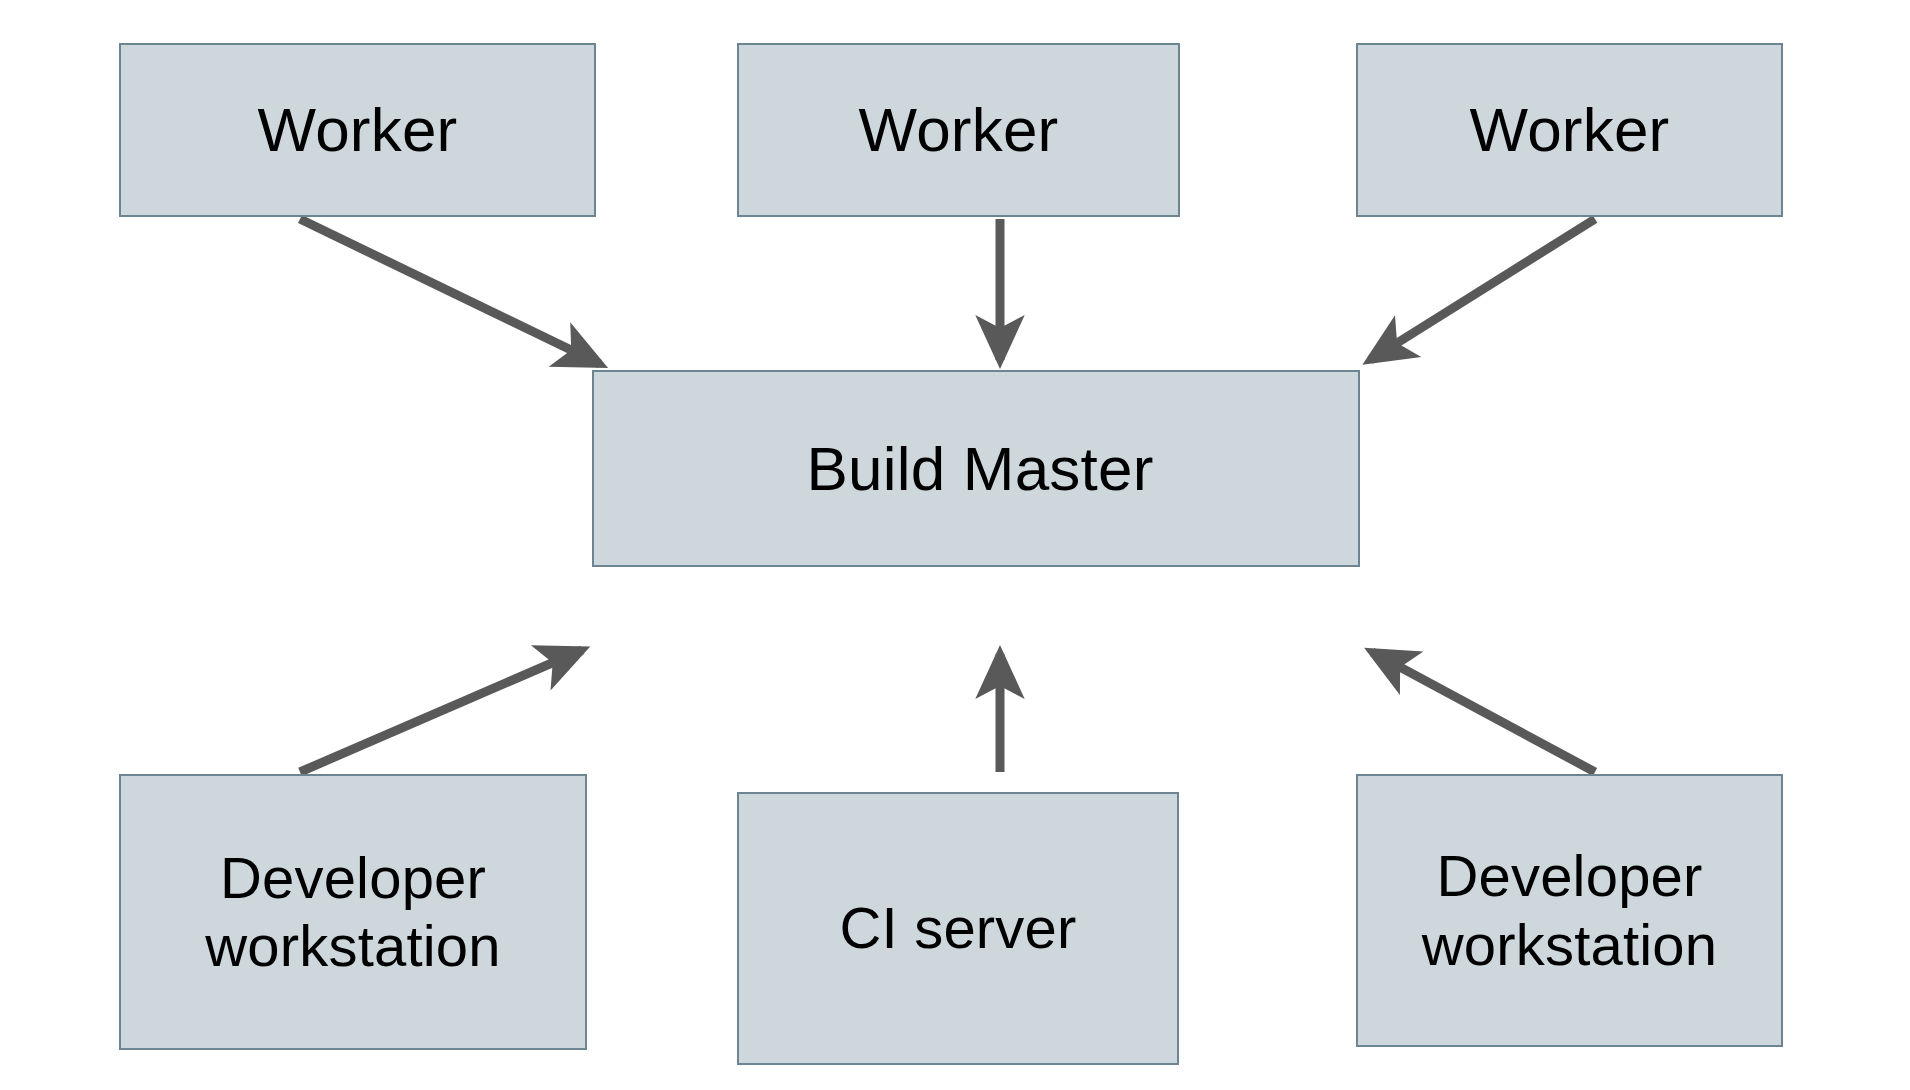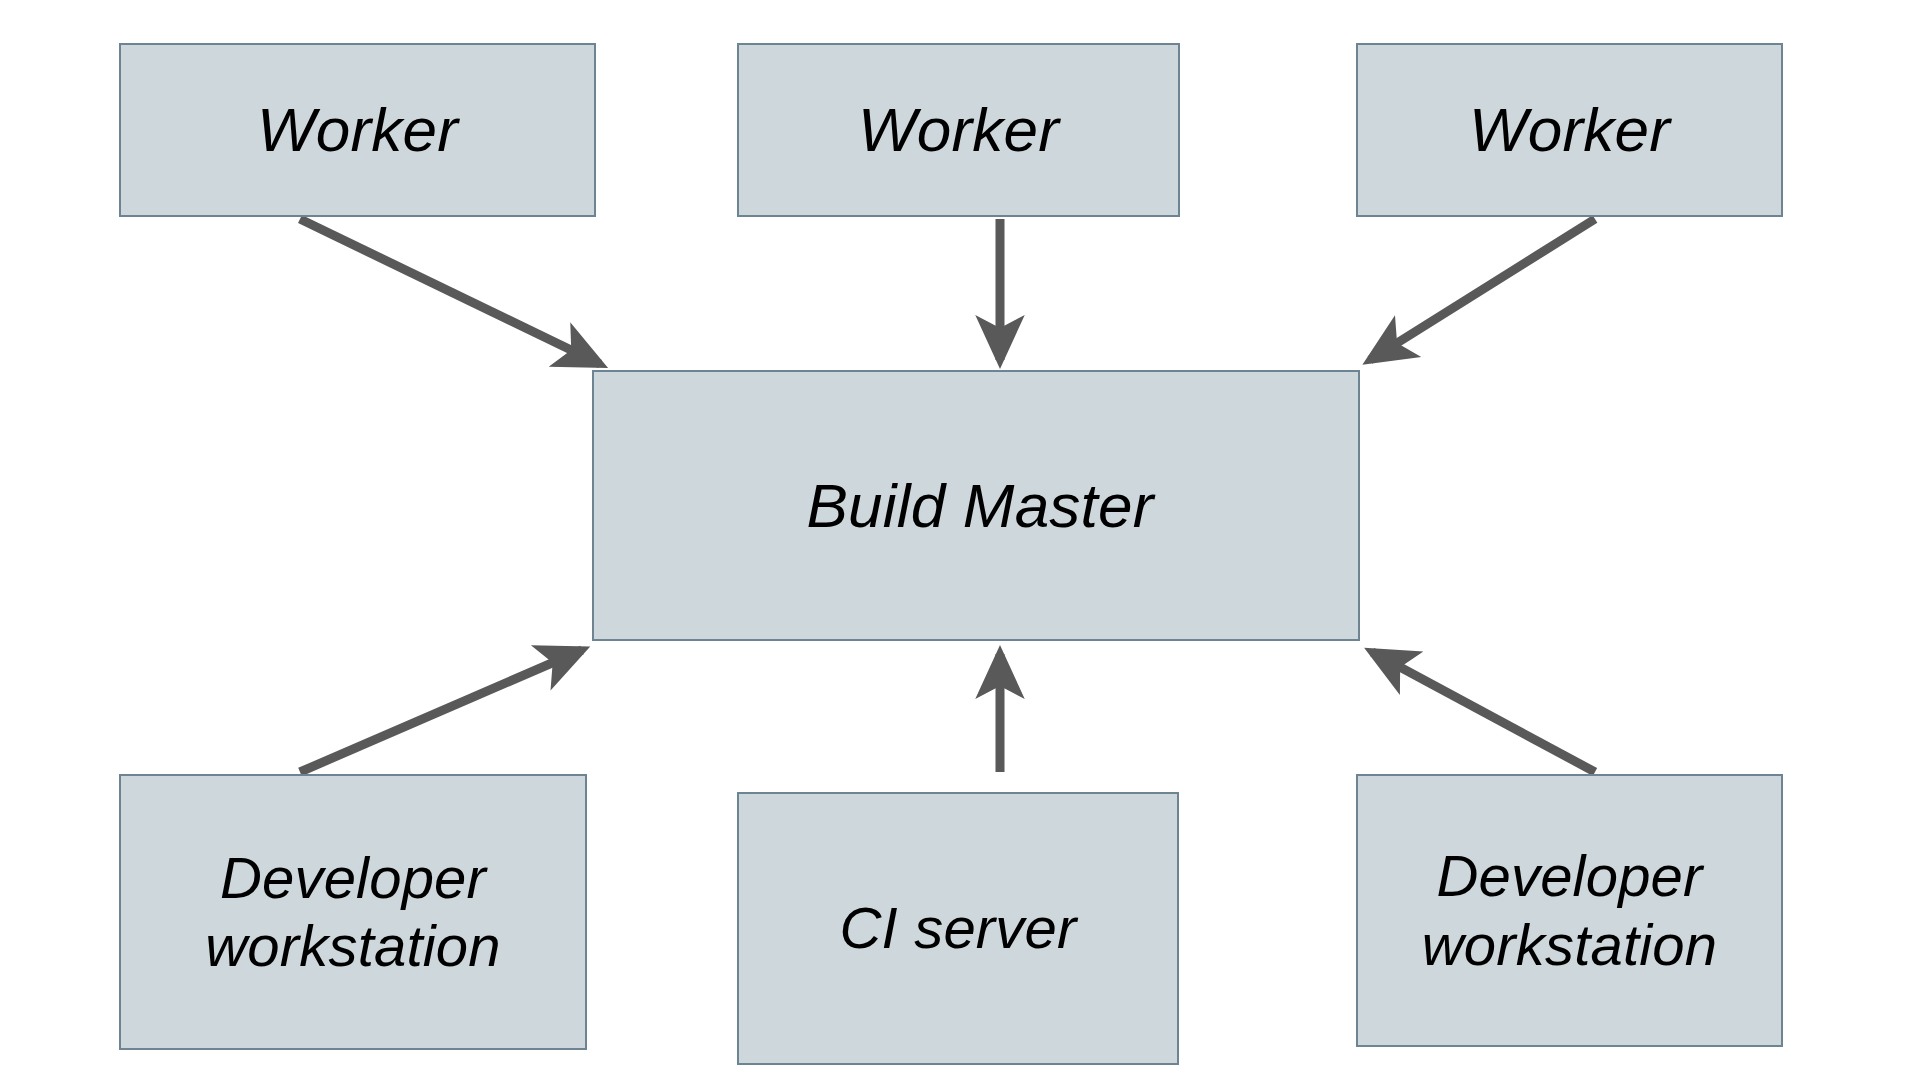"Worker" #diagram-canvas { font-style: italic -> none }
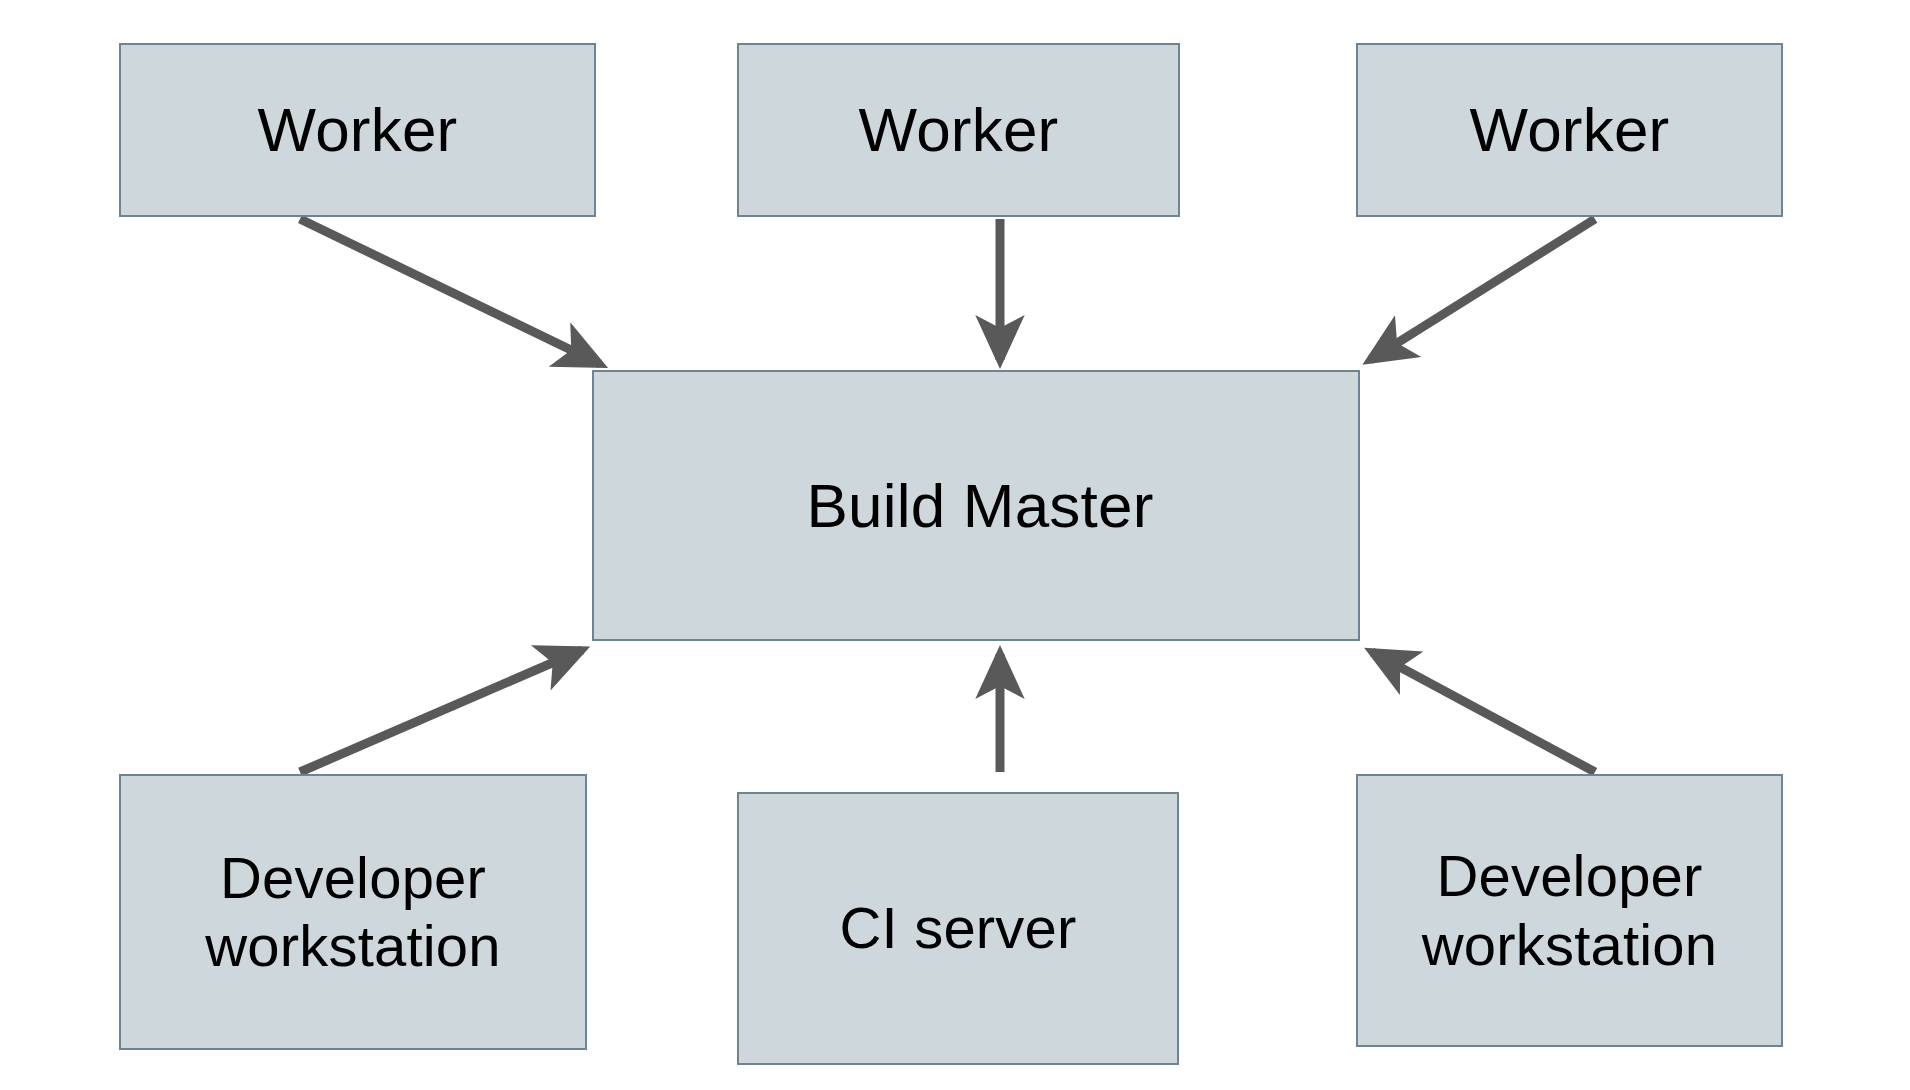"Build Master" #node-build-master { height: 271px -> 197px }
